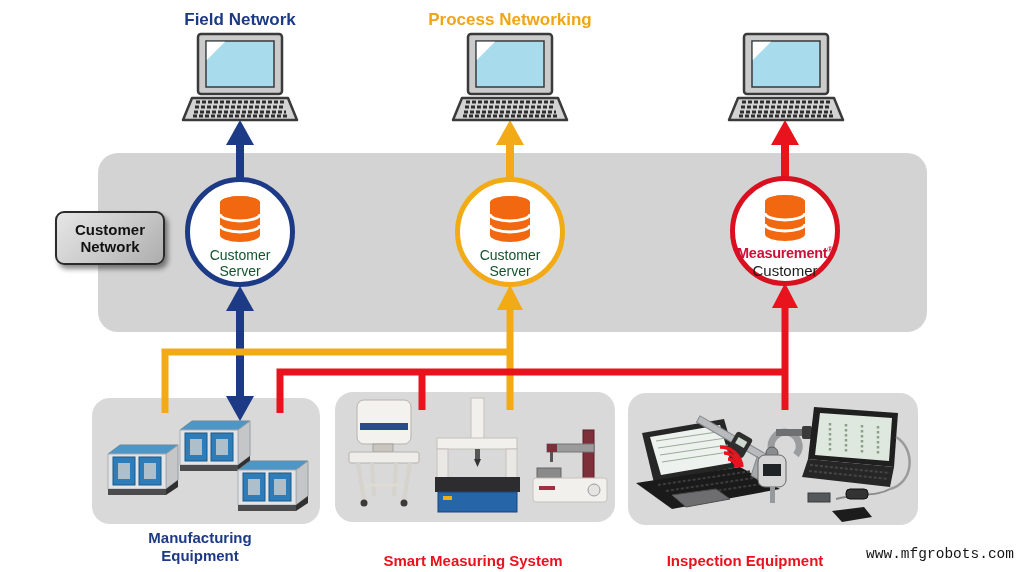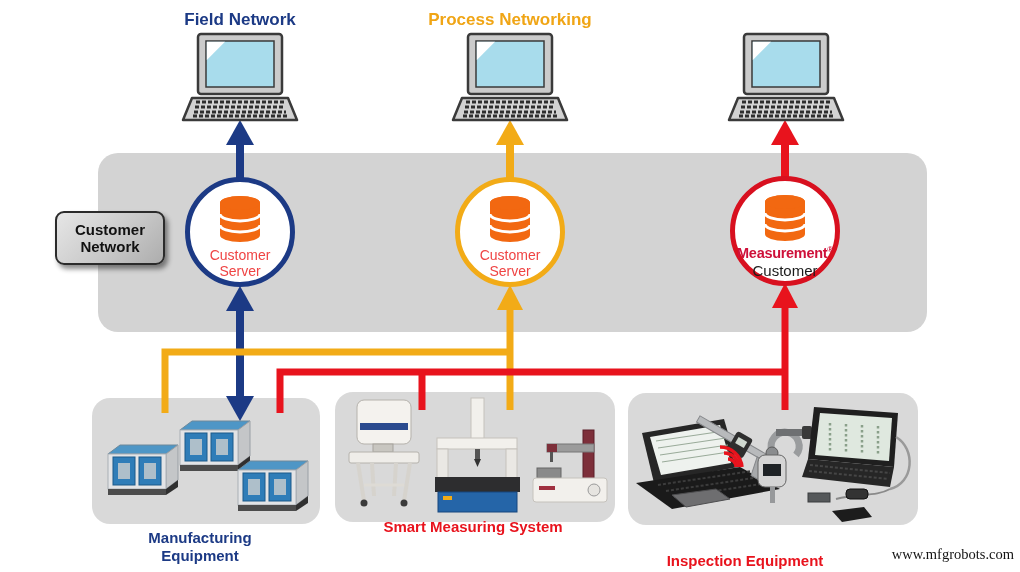"Customer Server" .server-text { color: #ef4444 -> #14532d }
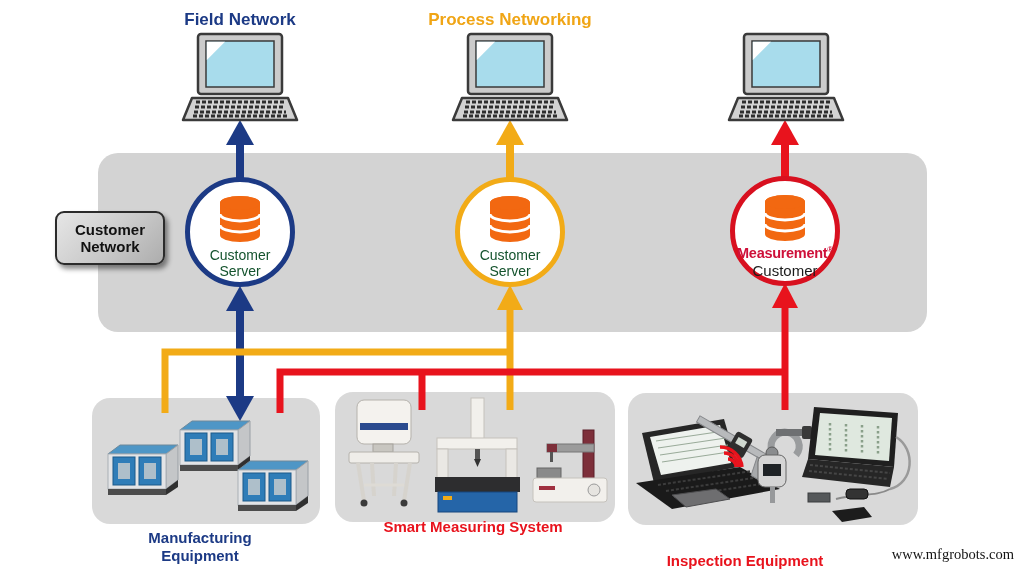"Smart Measuring System" div.abs { top: 518px -> 552px }
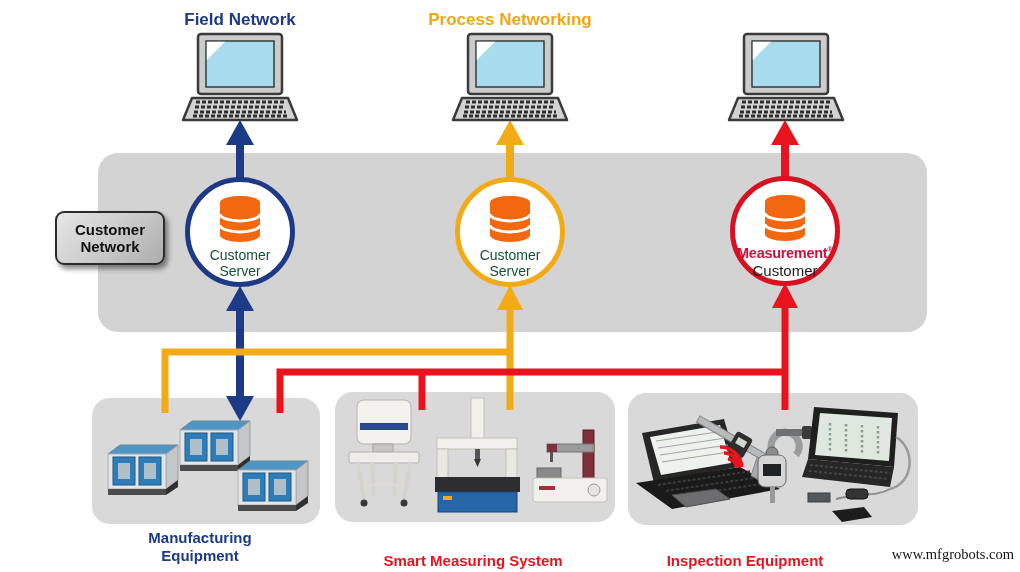"www.mfgrobots.com" #watermark { font-family: Liberation Serif, serif -> Liberation Mono, monospace }
